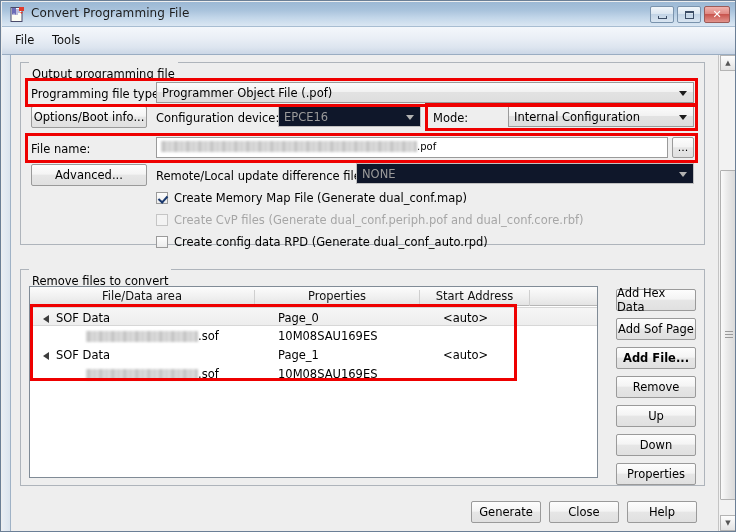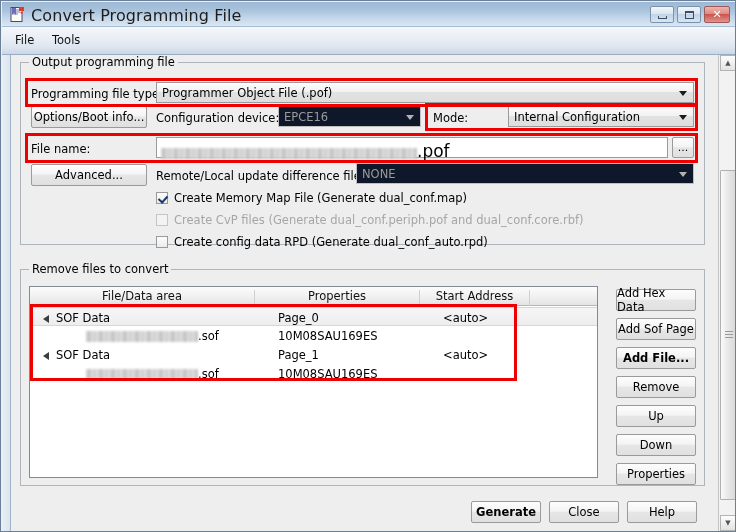"Convert Programming File" #title-text { font-size: 16px -> 12px }
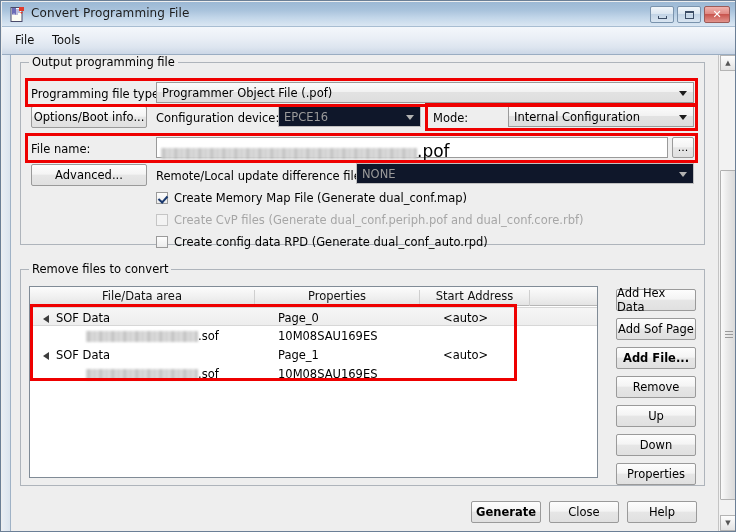"Output programming file" .group-title { padding: 0 3px -> 12px 3px }
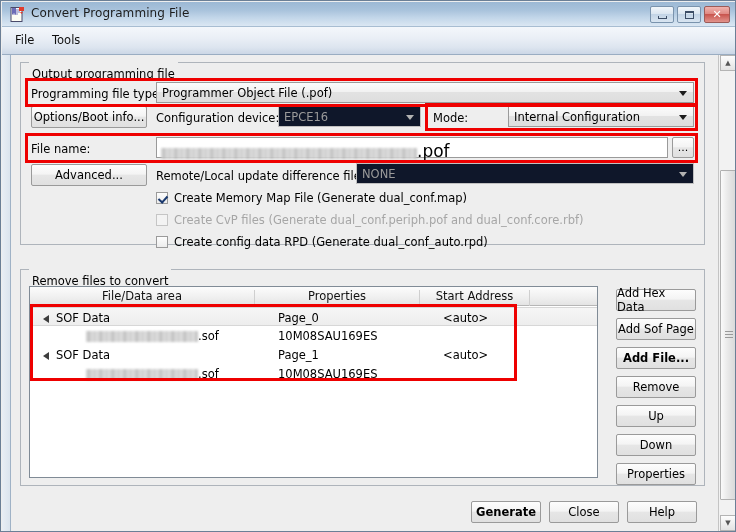".pof" .txtfield .tval { font-size: 17px -> 10px }
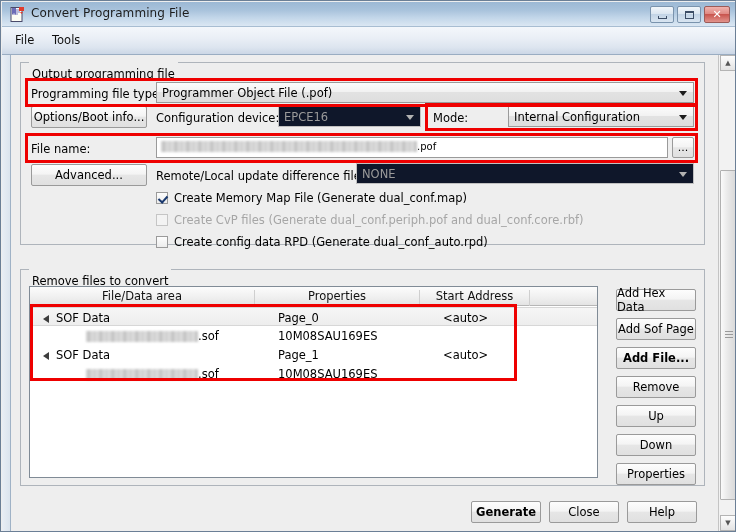"Generate" #btn-generate { font-weight: bold -> none }
